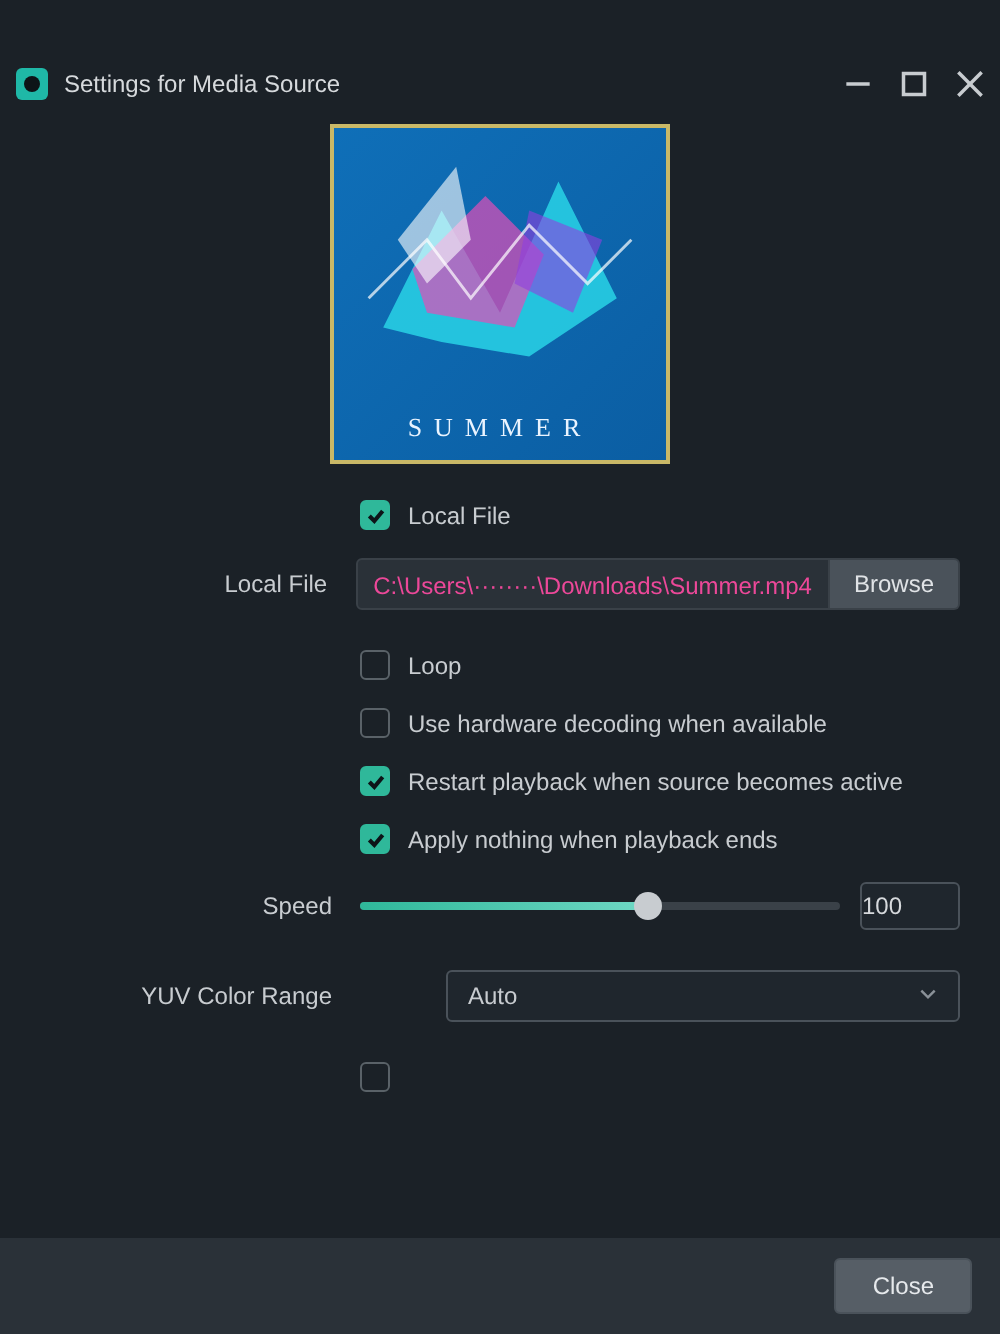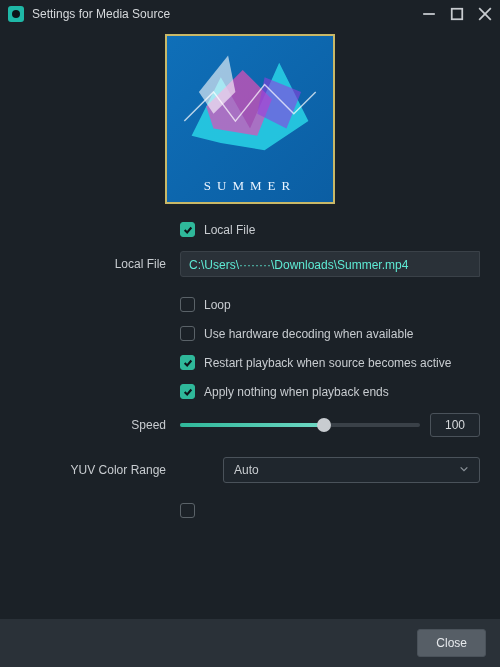"Settings for Media Source" .titlebar { margin-top: none -> 28px }
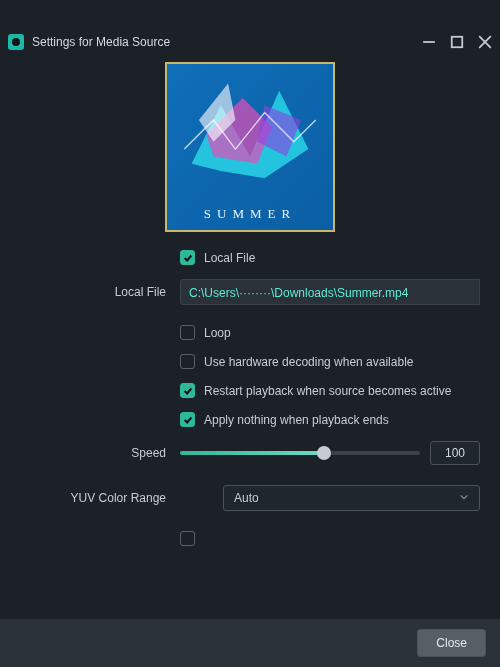"C:\Users\········\Downloads\Summer.mp4" .text-input { color: #5eead4 -> #ec4899 }
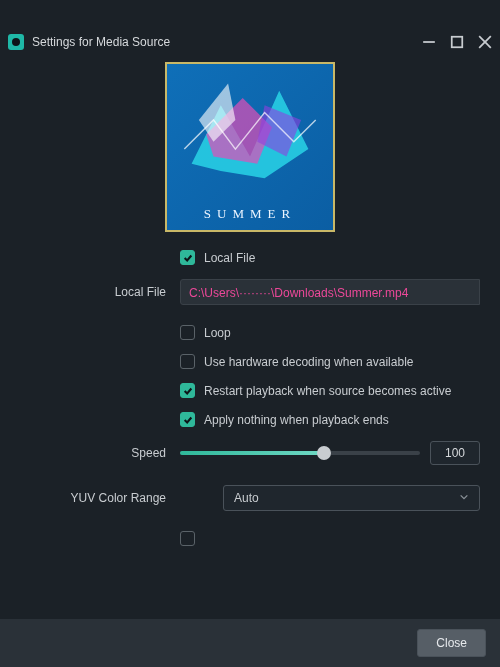"Browse" div.browse-btn { html: none -> <div>Browse</div> }
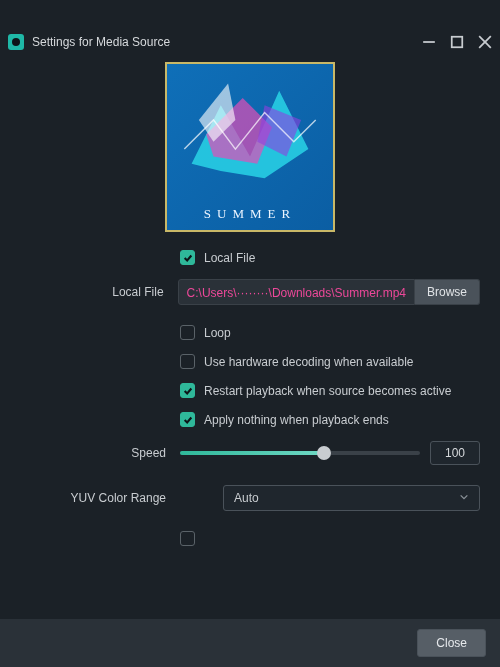"100" .num-box { text-align: center -> none }
